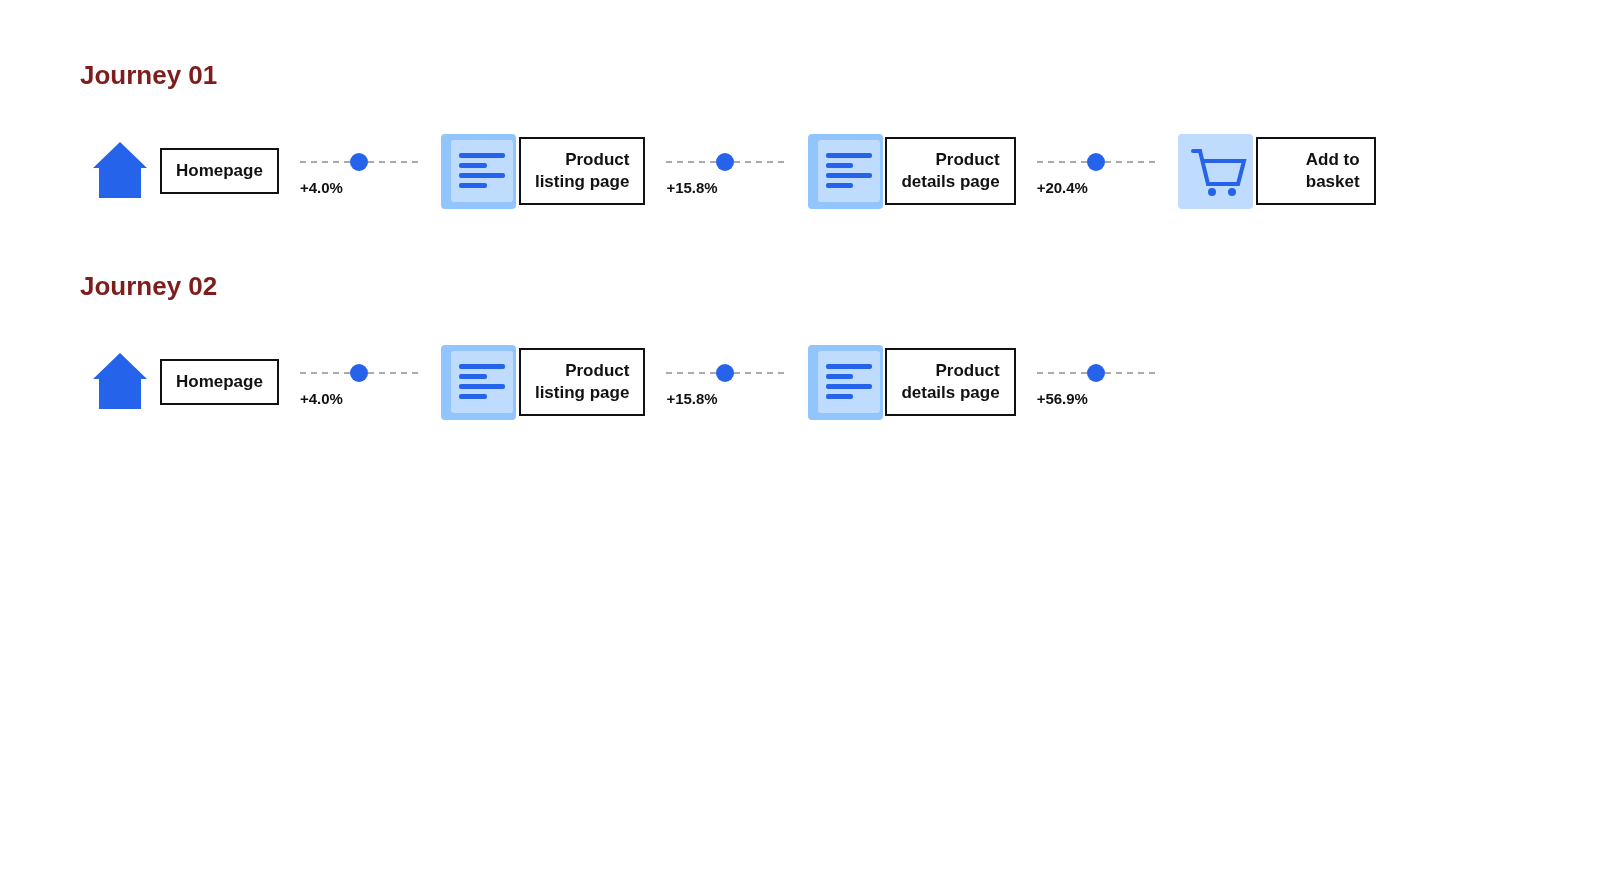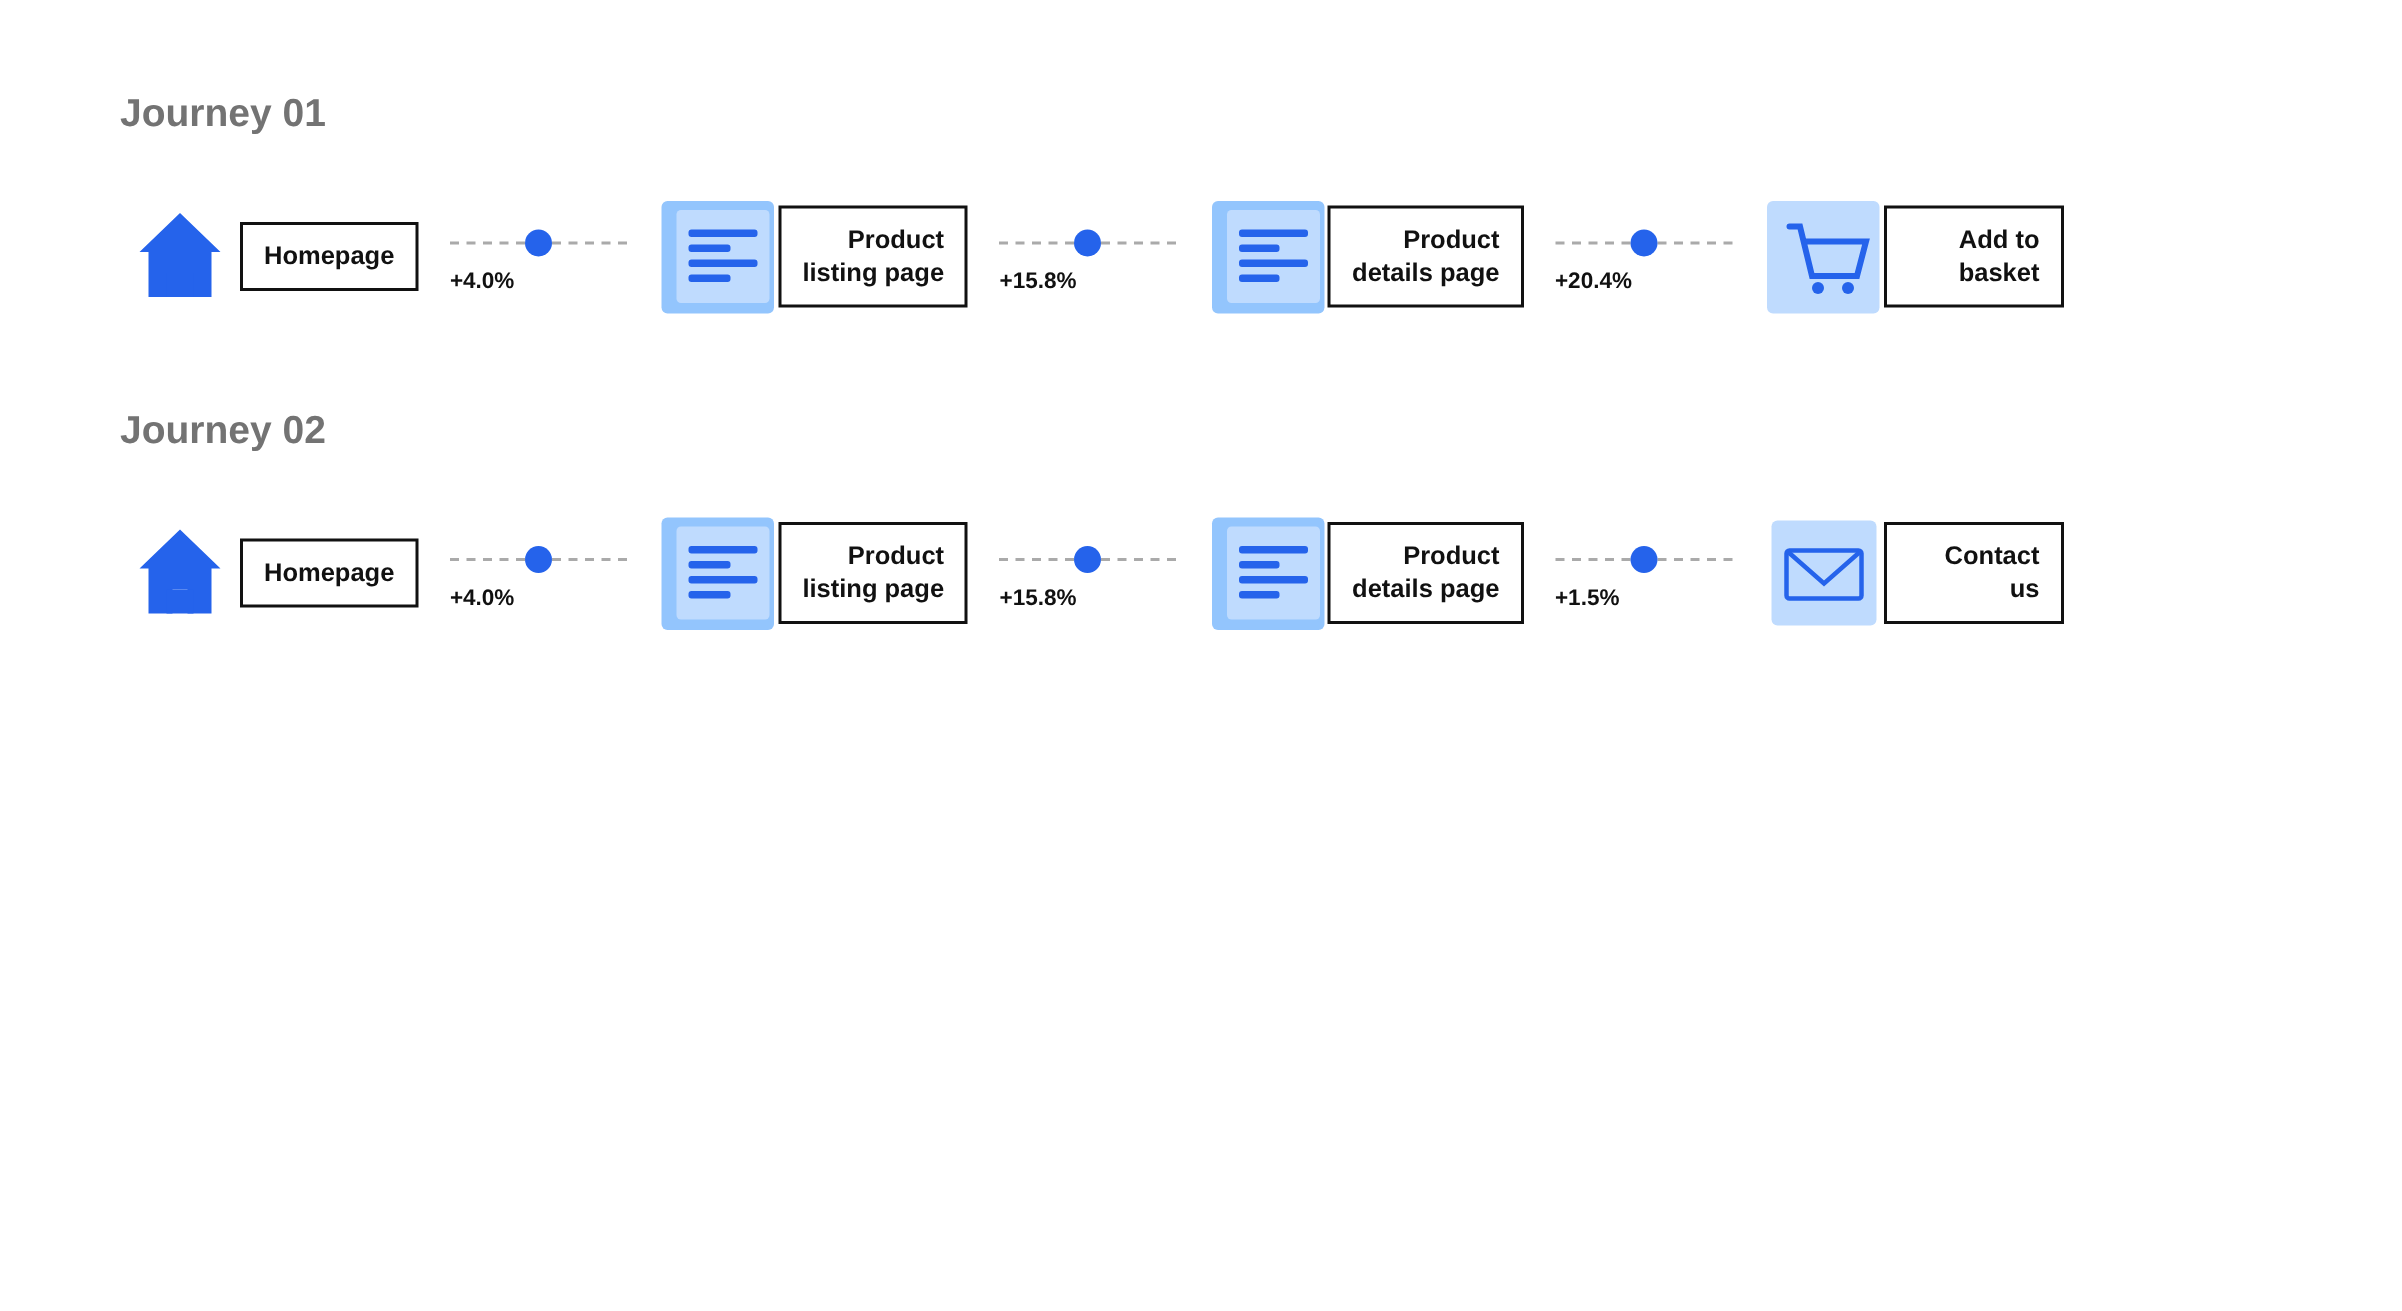"Journey 01" .journey-title { color: #737373 -> #7f1d1d }
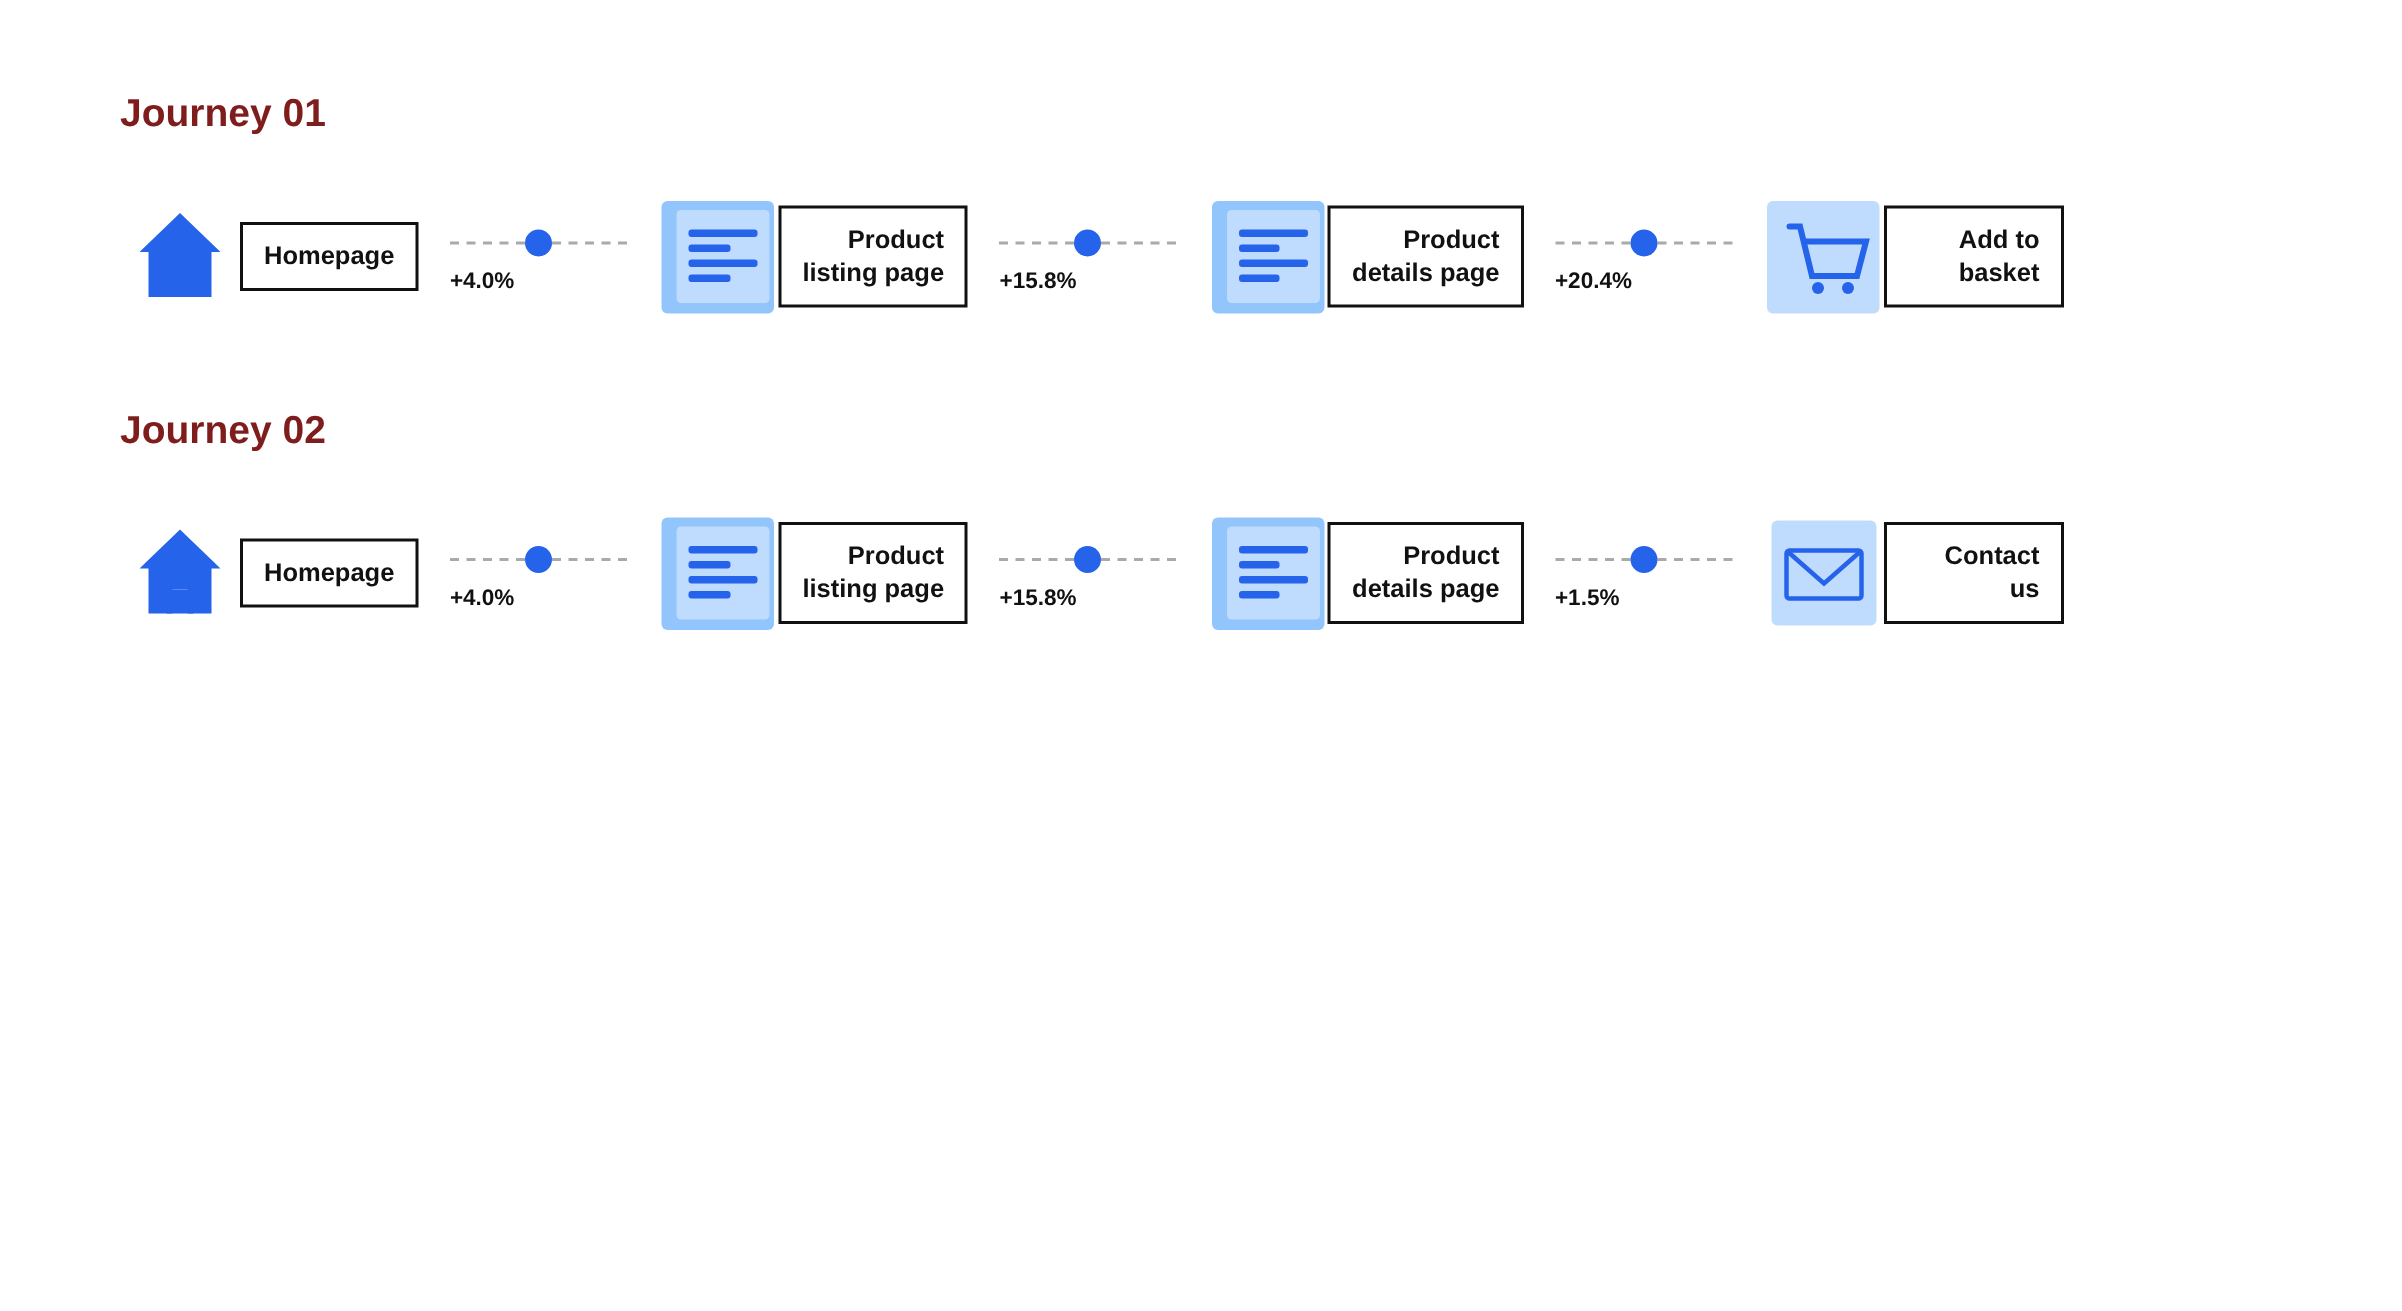"Contact" div.node { html: <div> <div> <div> <div></div> <svg> <rect></rect> <polyline></polyline> </svg> </div> </div> <div>Contact<br>us</div> </div> -> none }
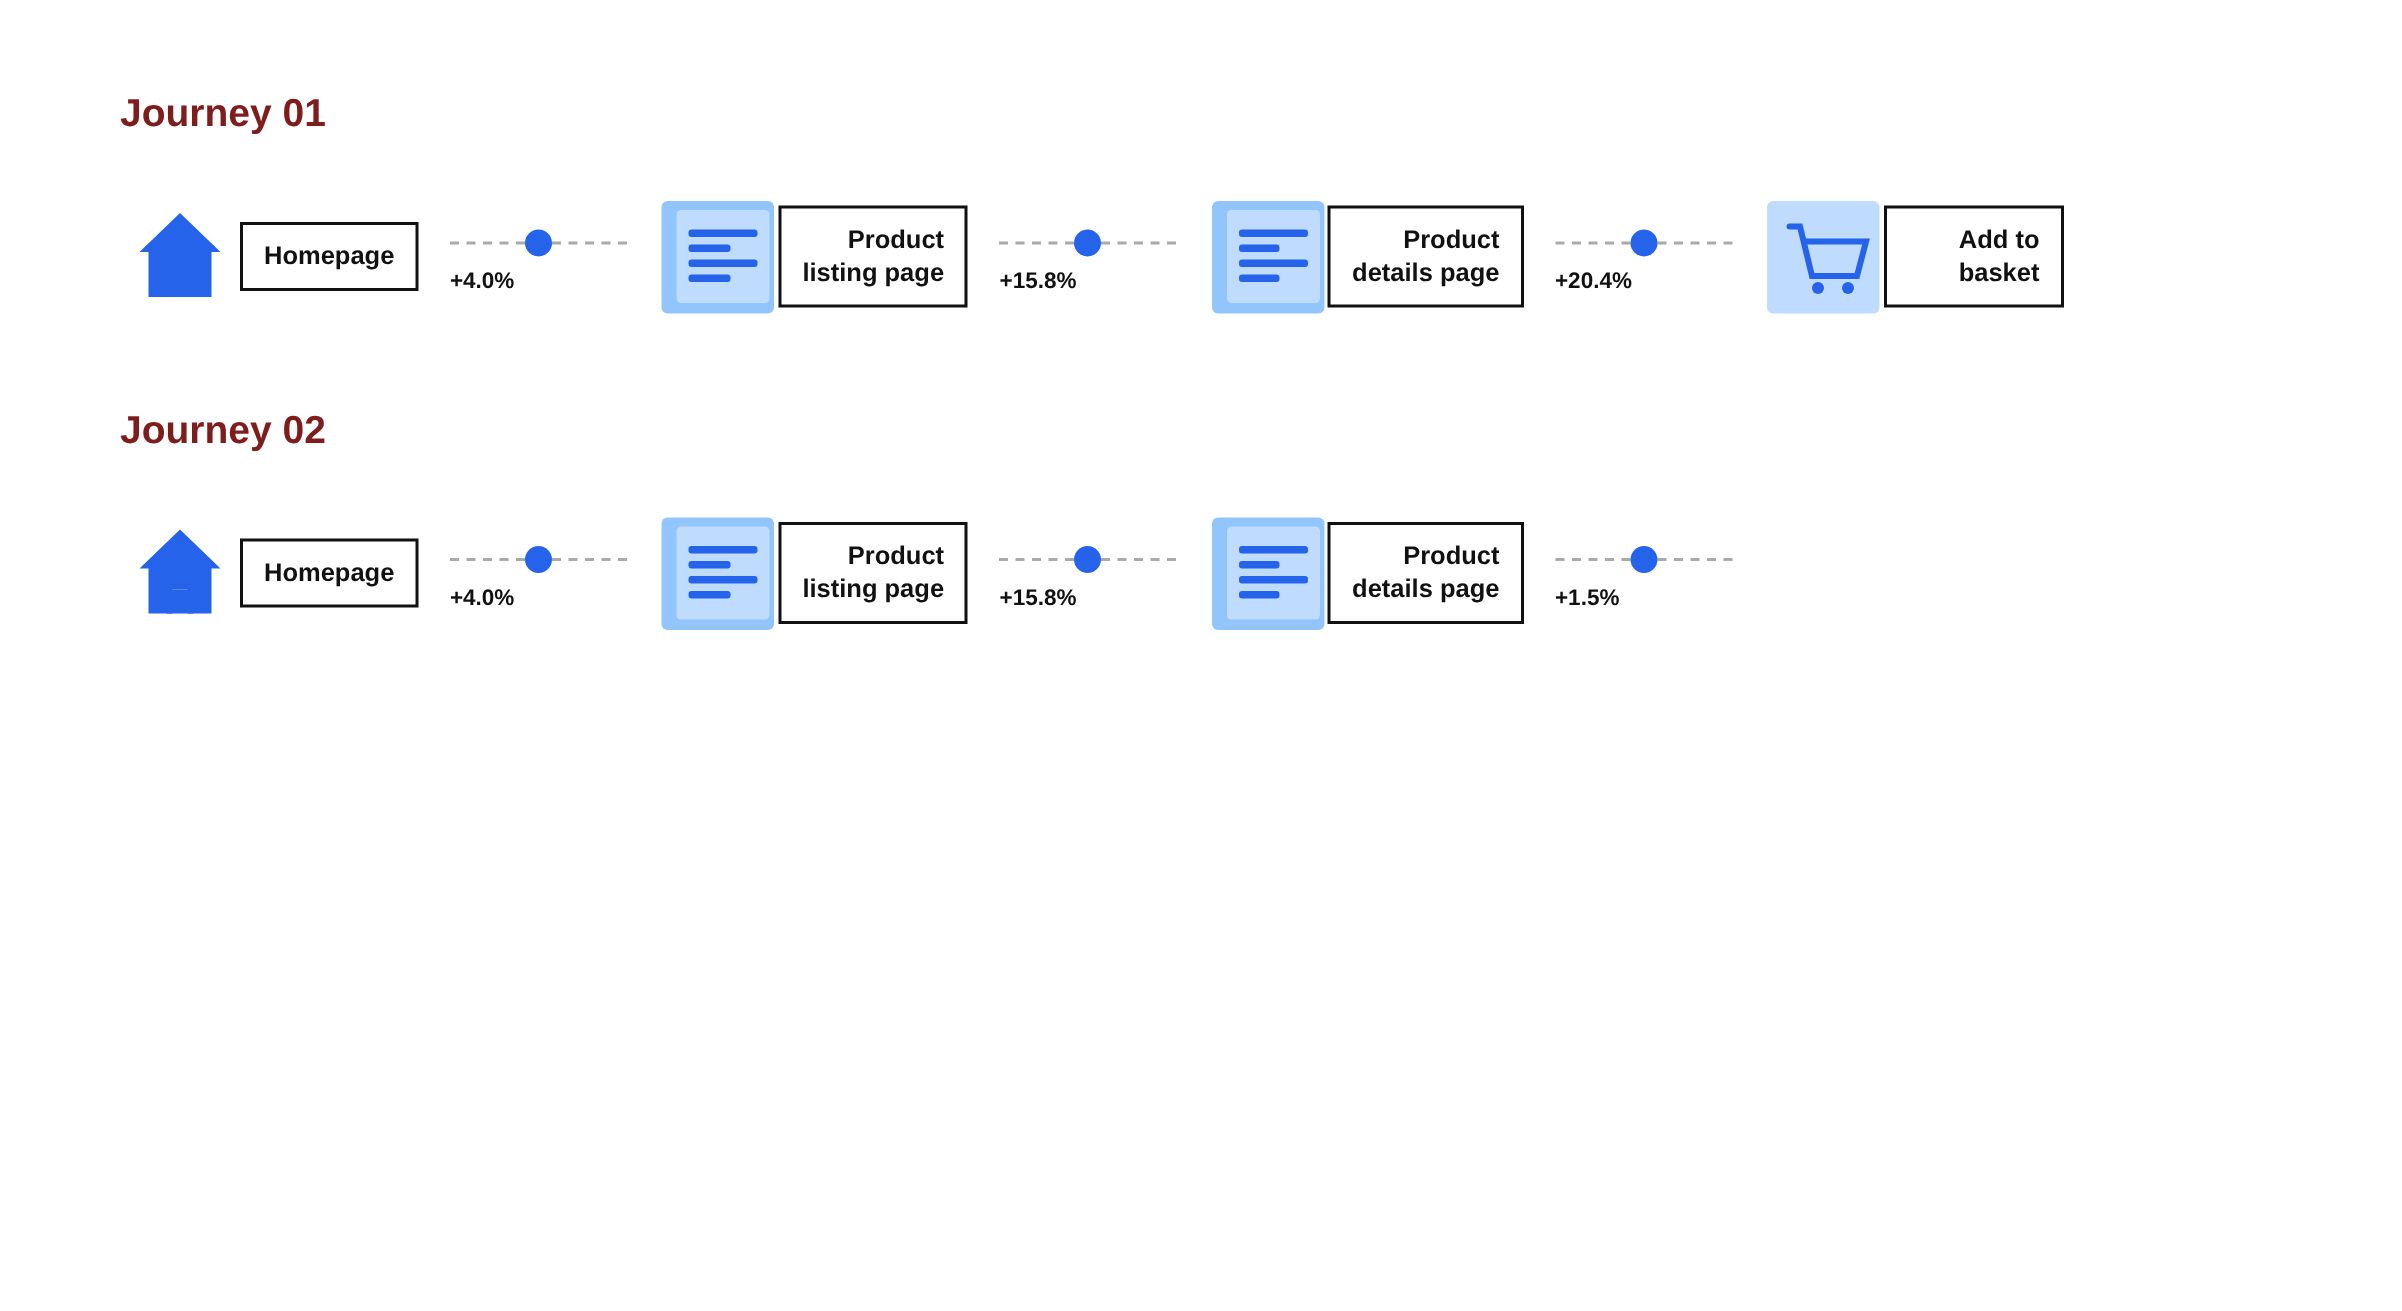"+1.5%" div.percent-label { text: +1.5% -> +56.9% }
